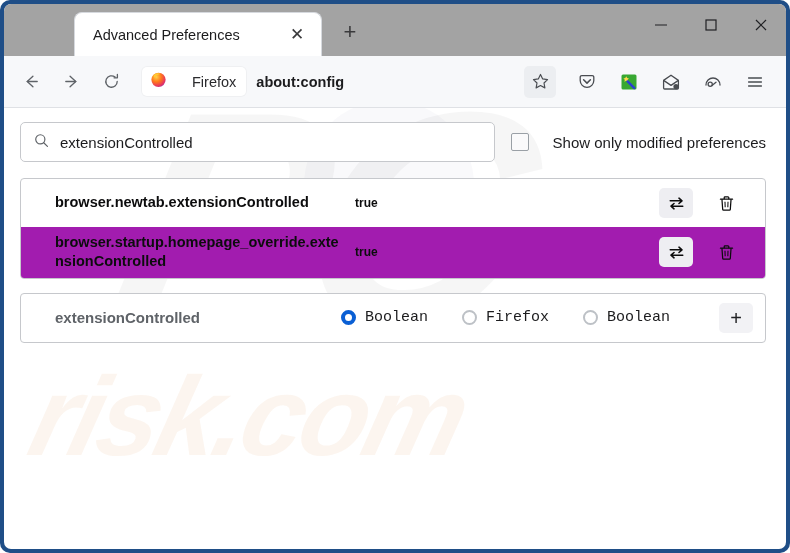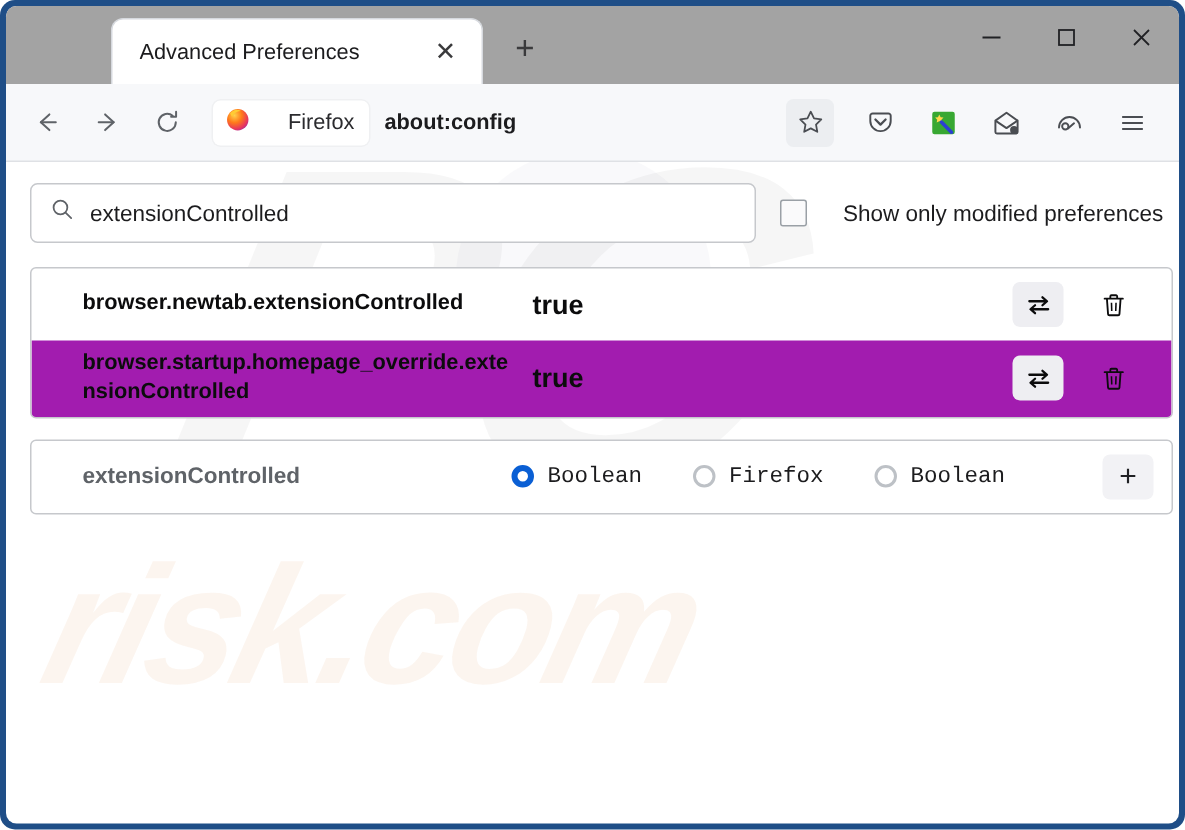"extensionControlled" #content { padding: 14px 4px 0 16px -> 14px 20px 0 16px }
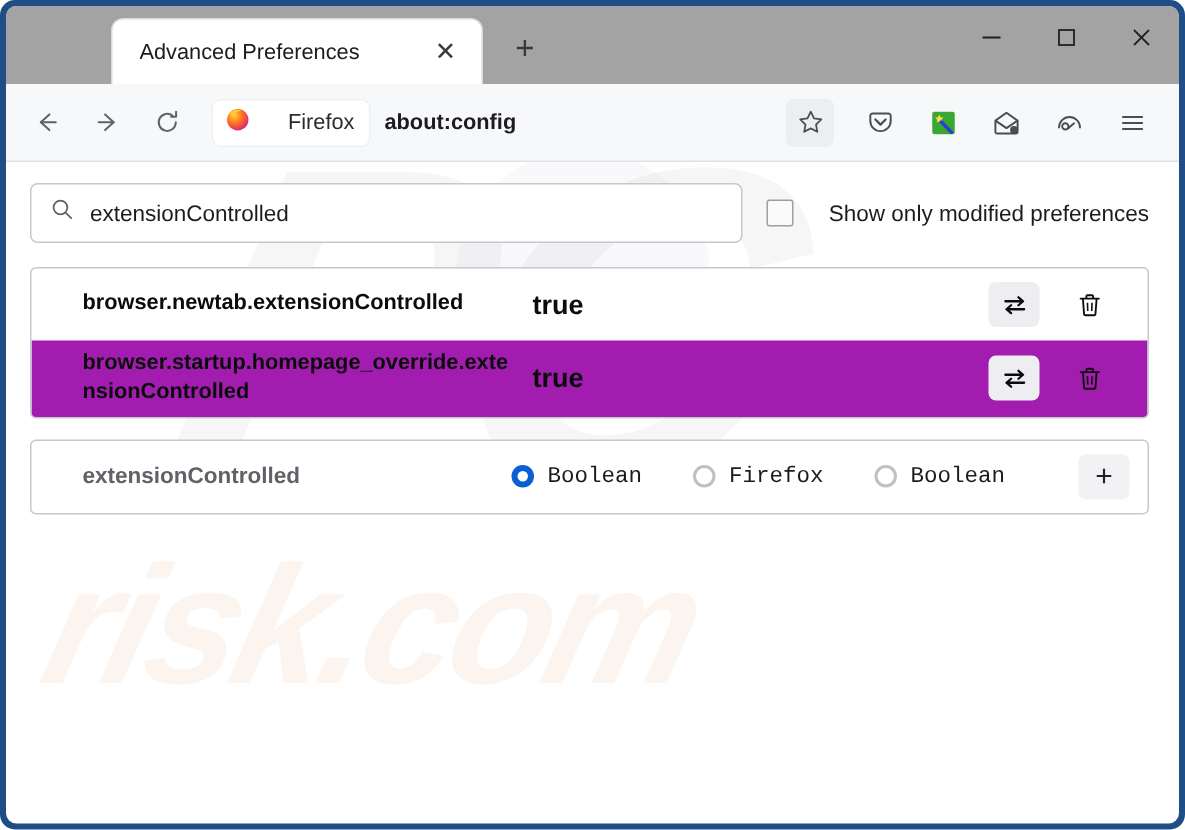"true" .pref-value { font-size: 18px -> 12px }
